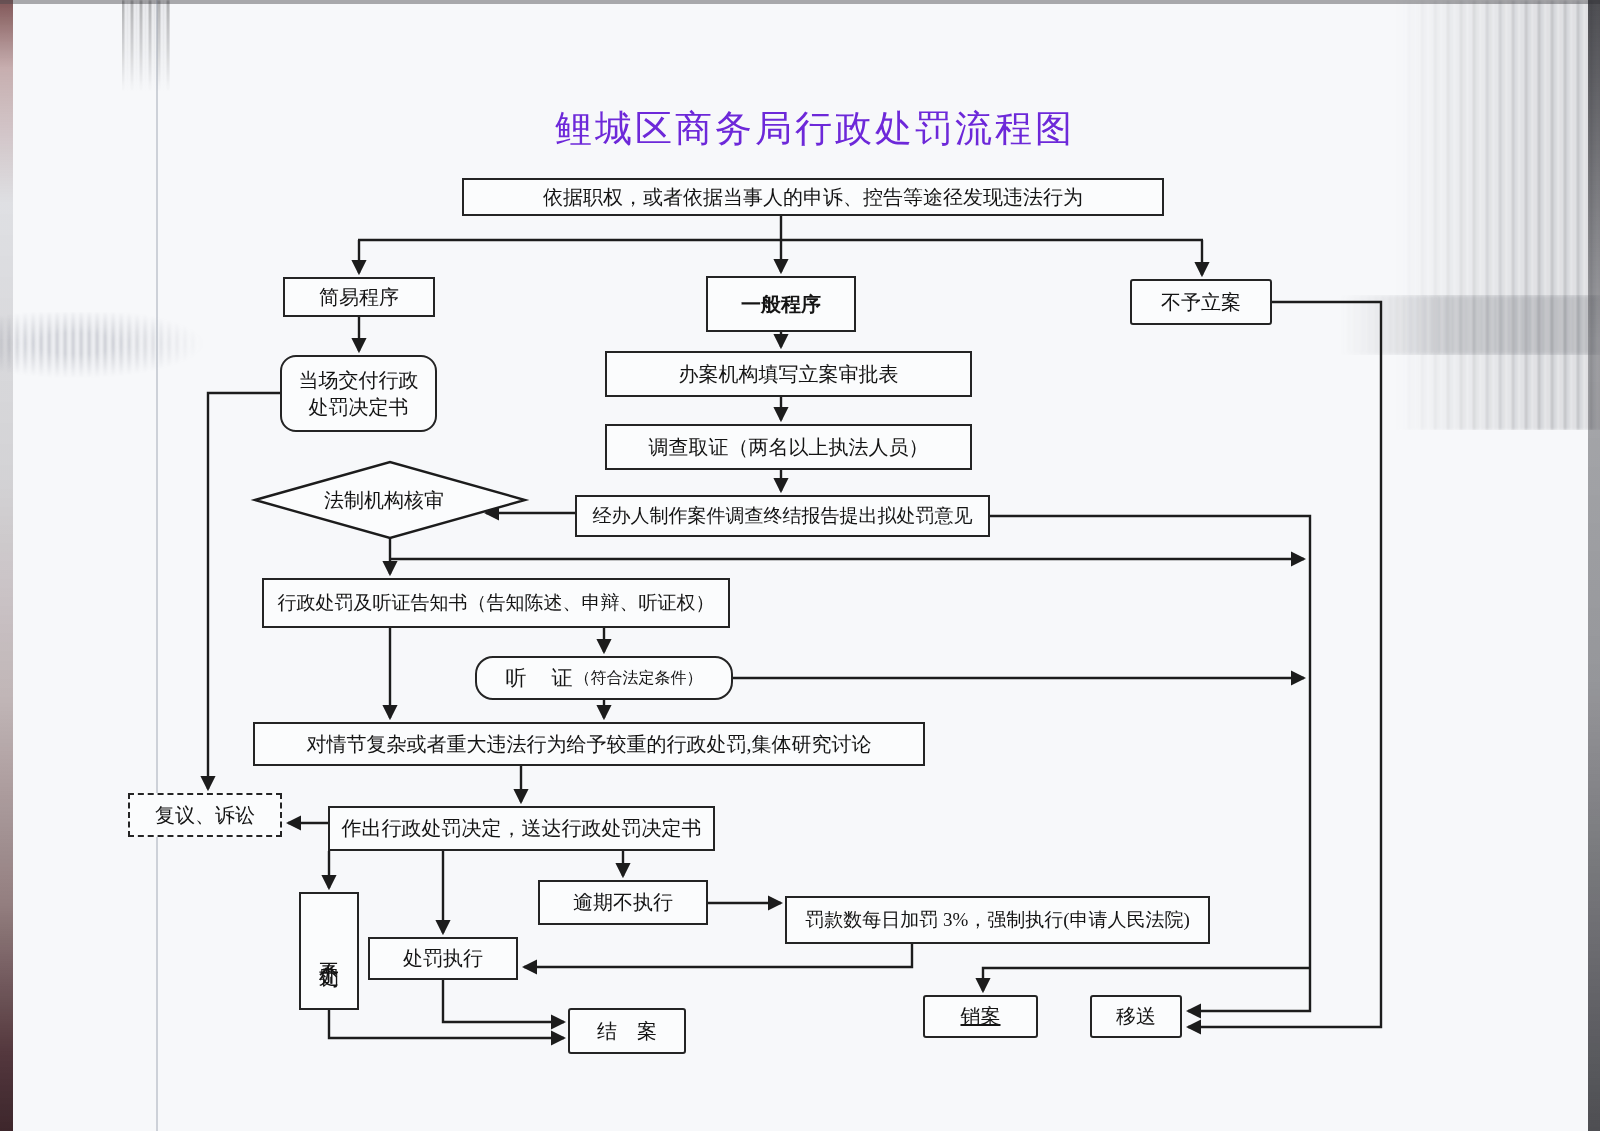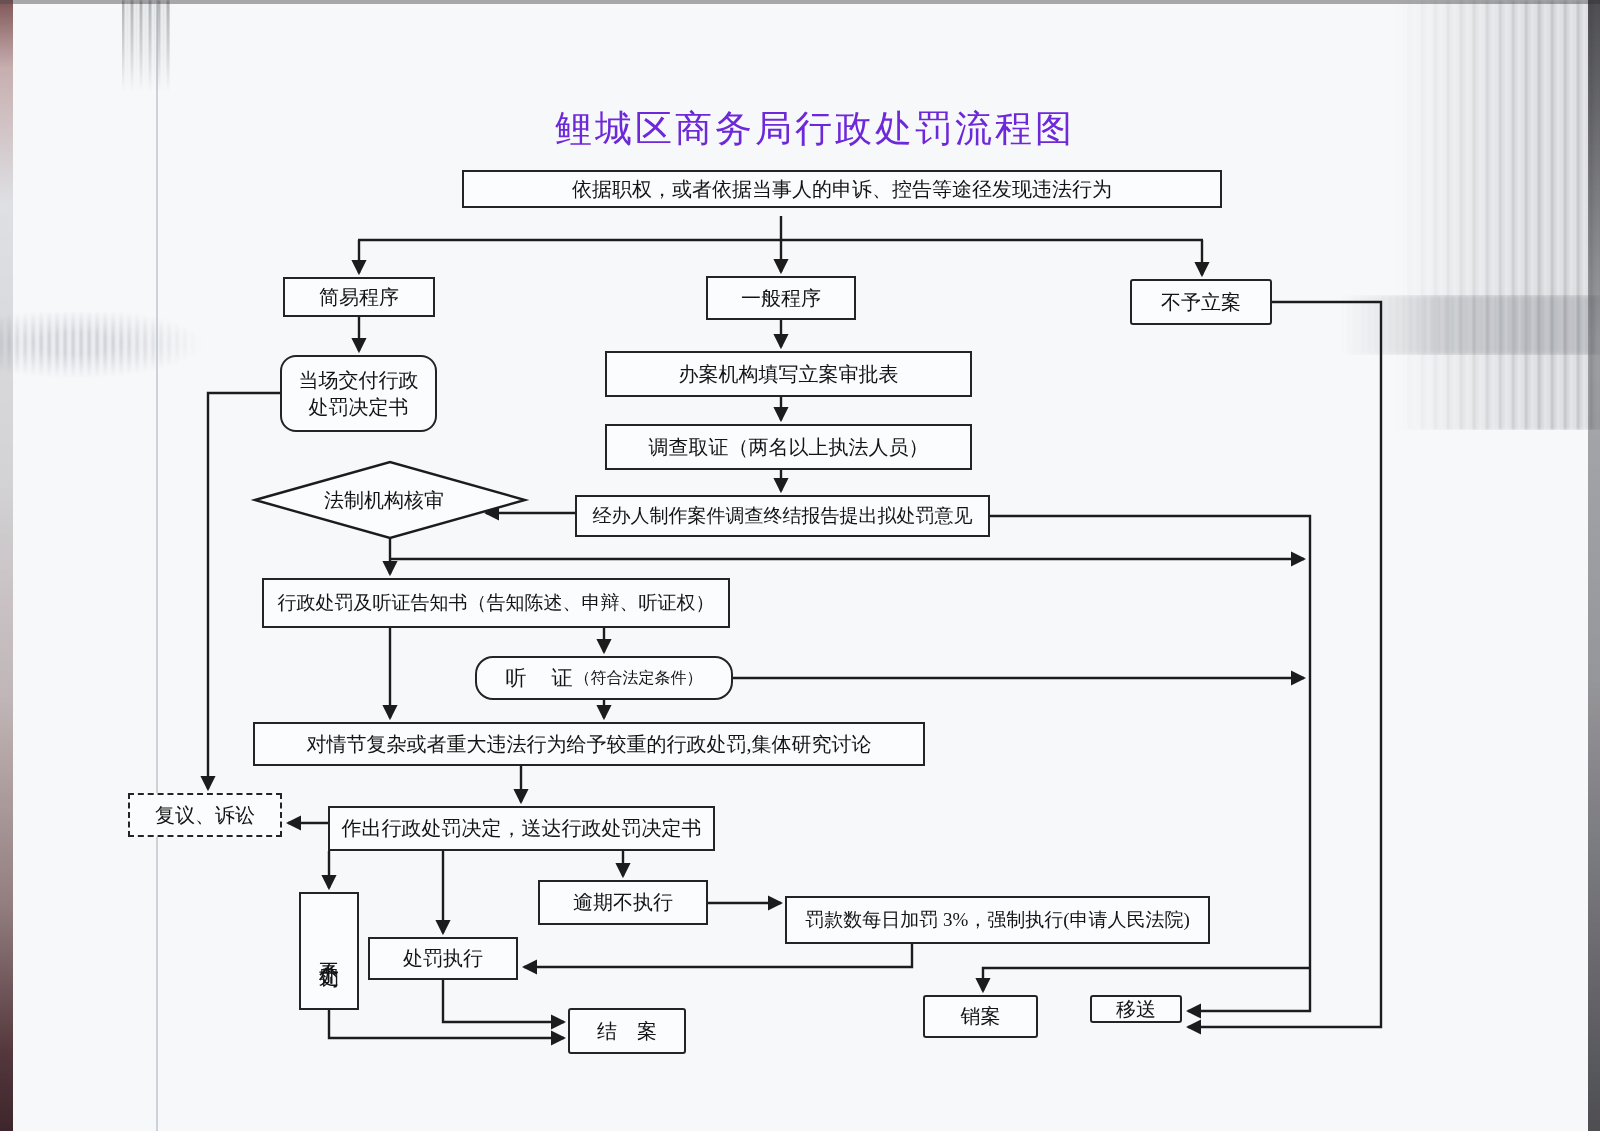"依据职权，或者依据当事人的申诉、控告等途径发现违法行为" div.node { top: 170px -> 178px; width: 760px -> 702px }
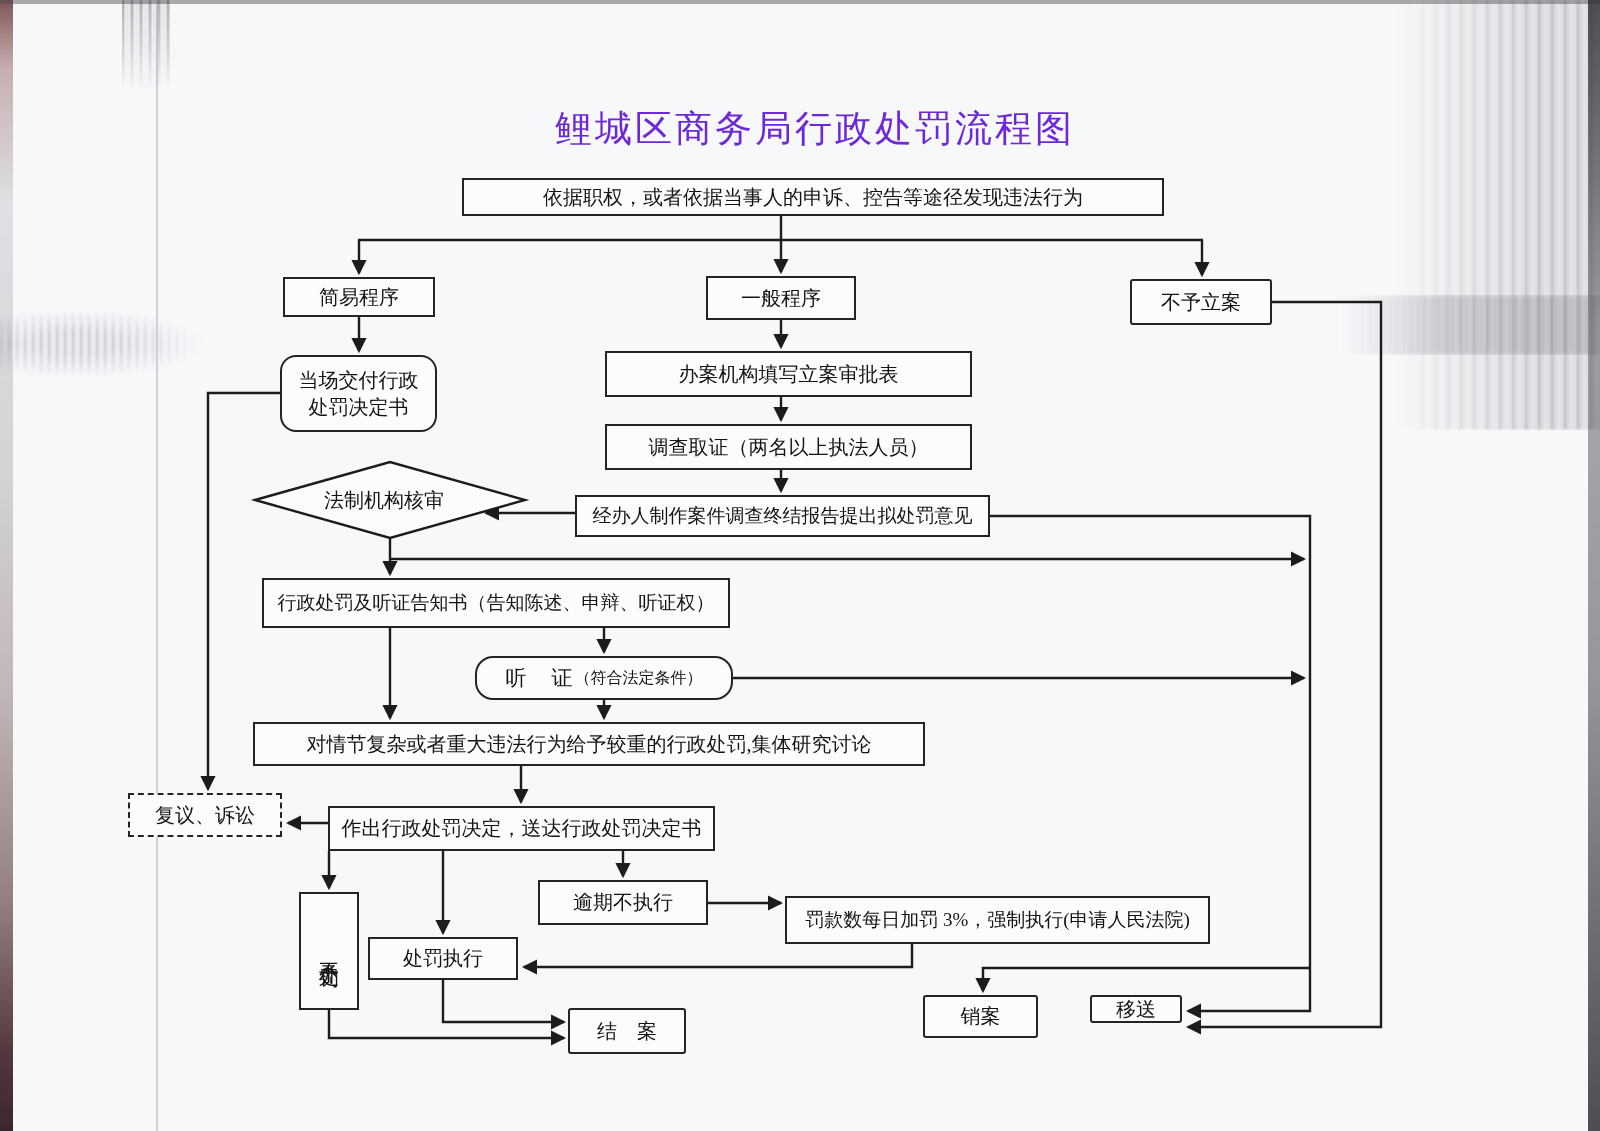"一般程序" div.node { font-weight: none -> bold; height: 44px -> 56px }
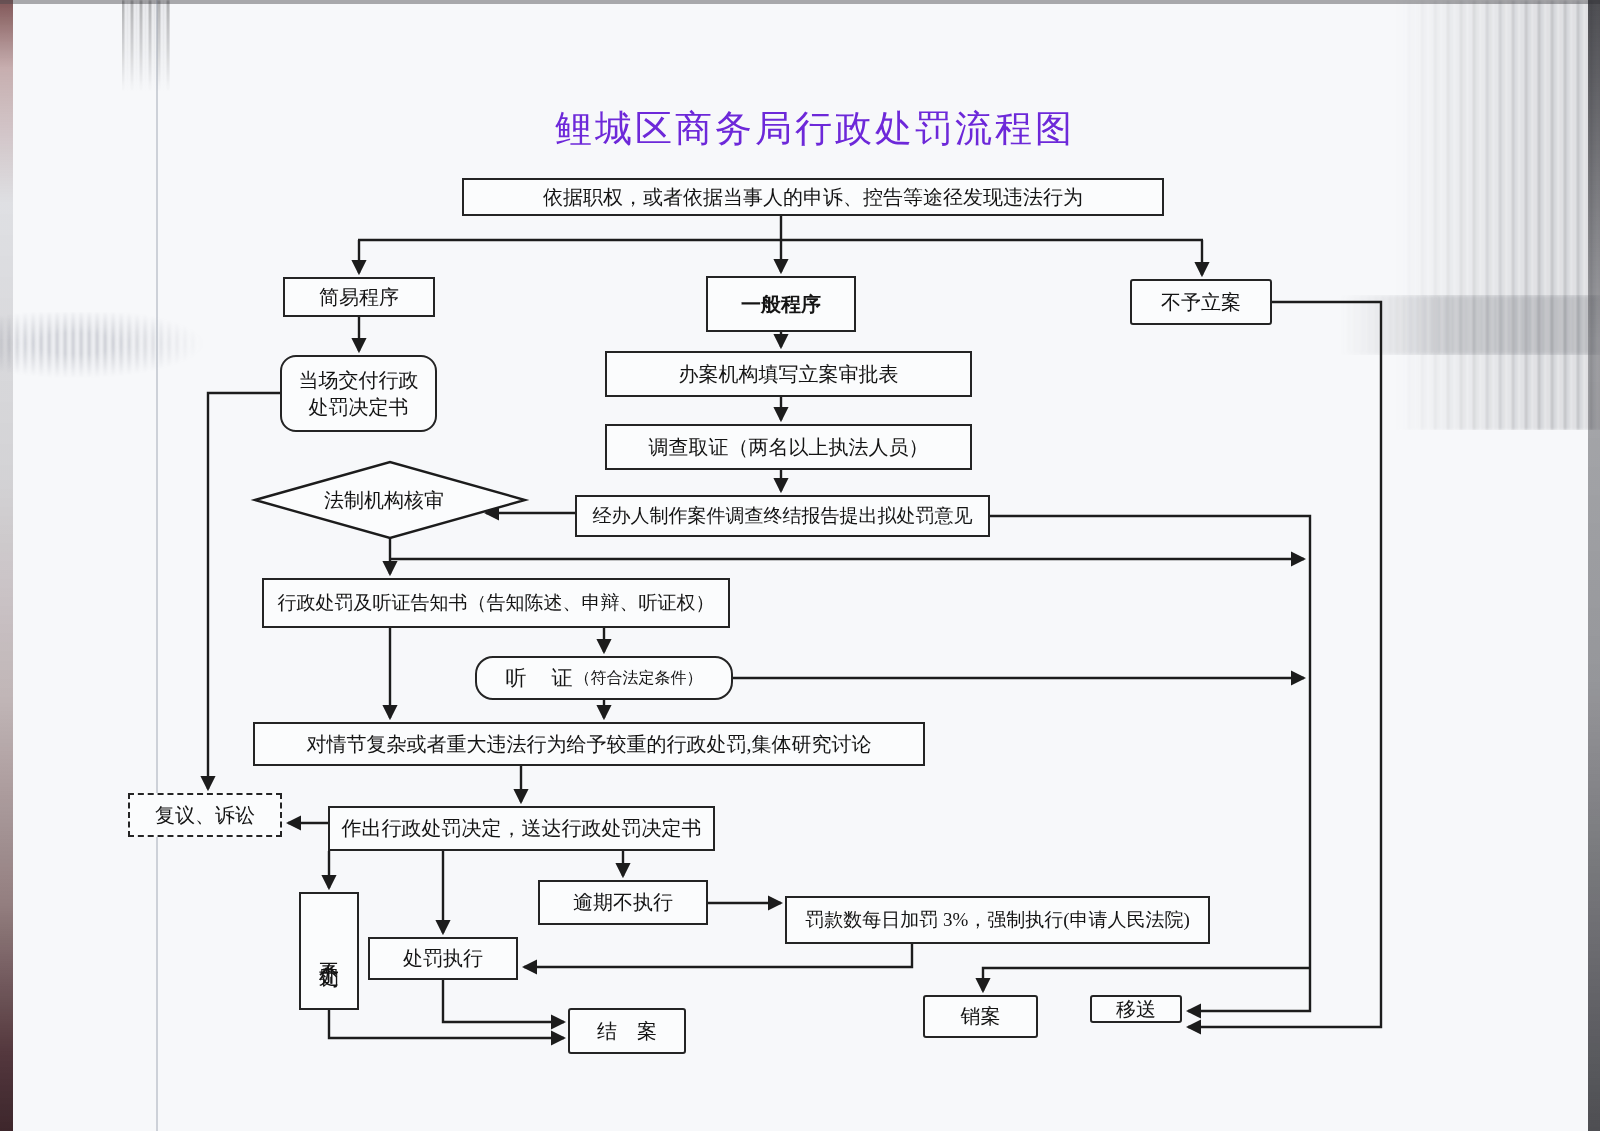"销案" div.node { text-decoration: none -> underline }
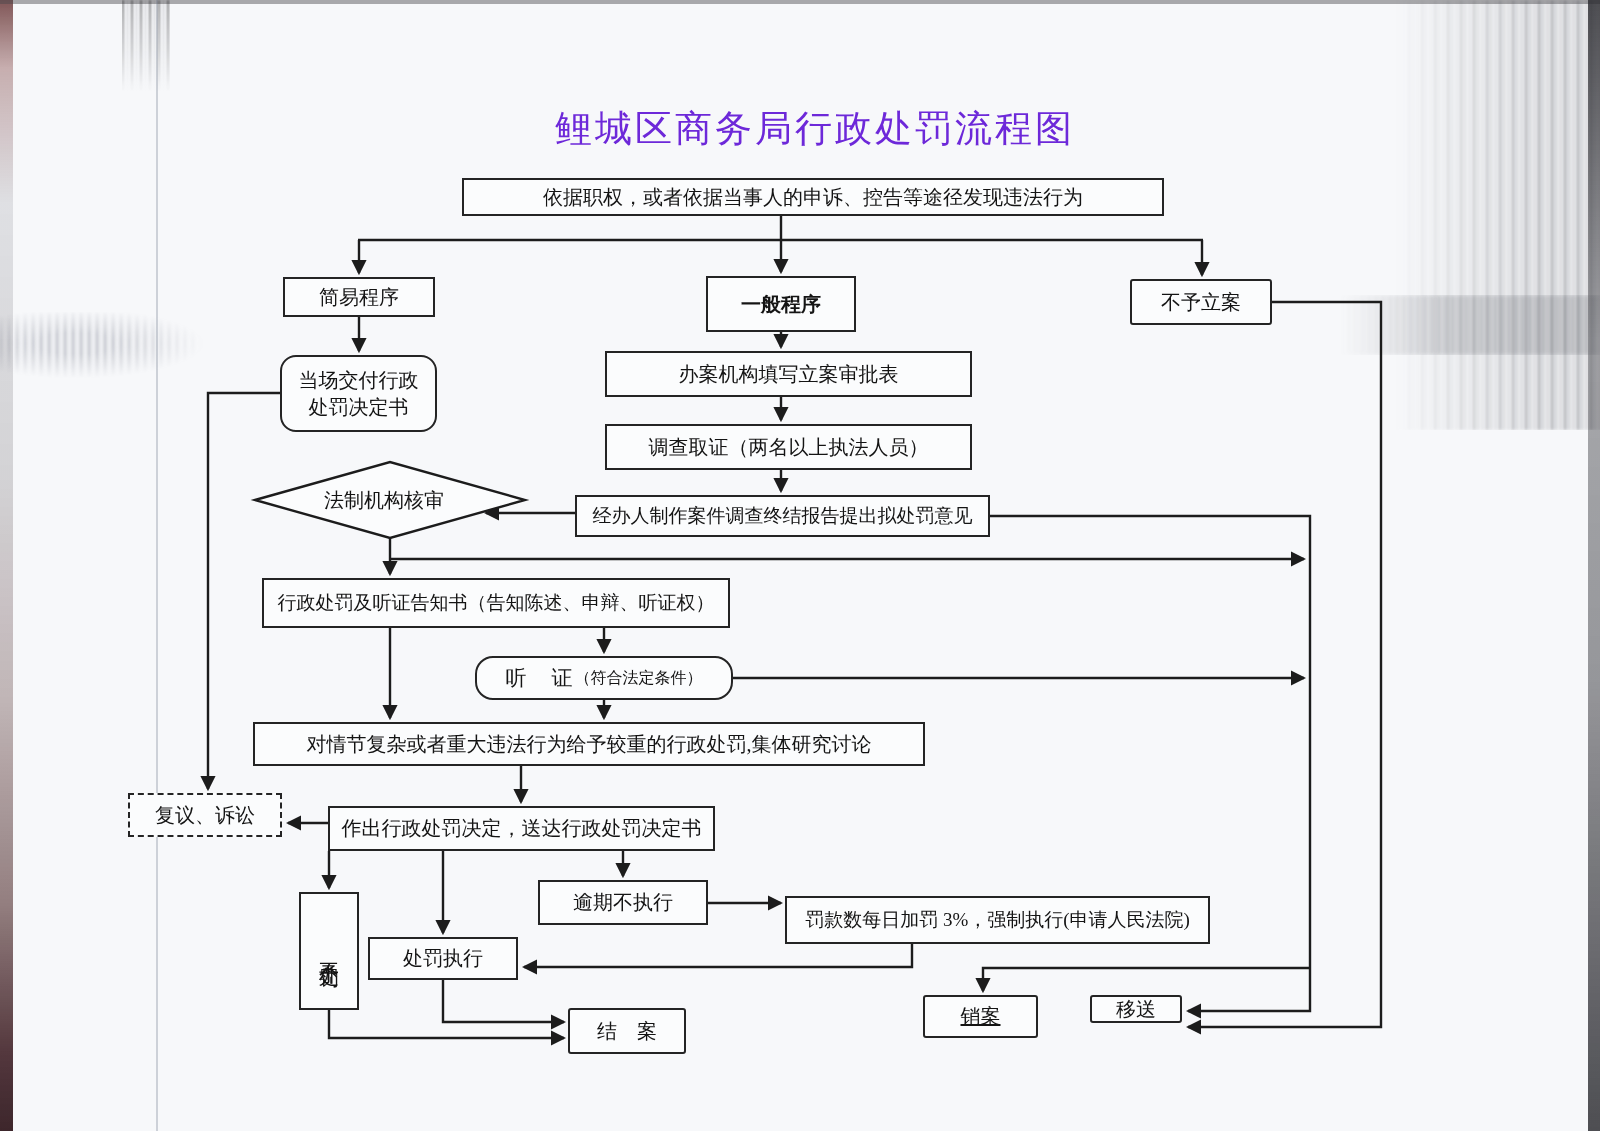"移送" div.node { height: 28px -> 43px }
